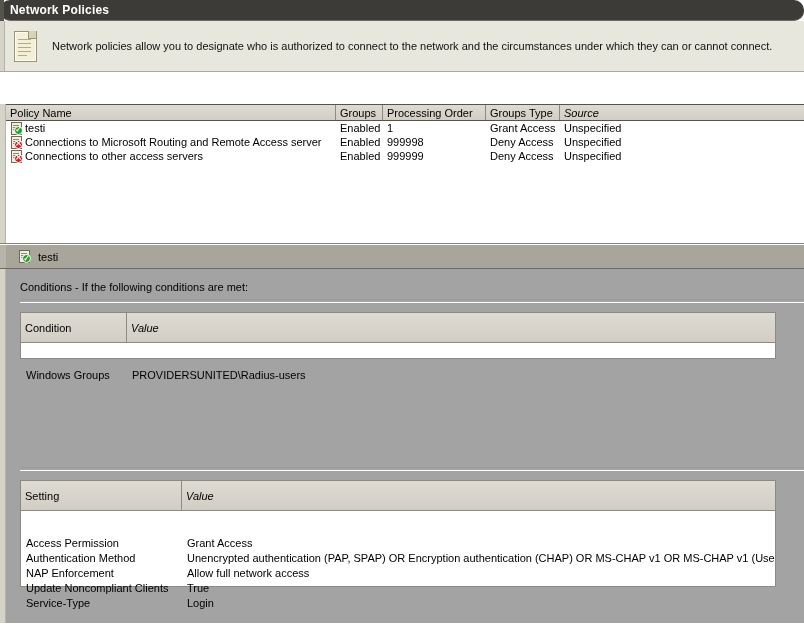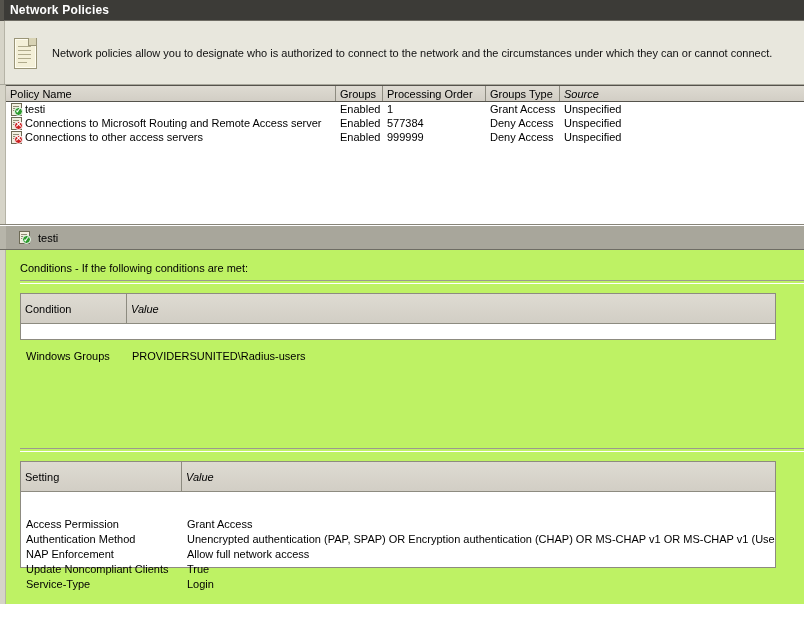"Network Policies" .titlebar { border-radius: none -> 10px }
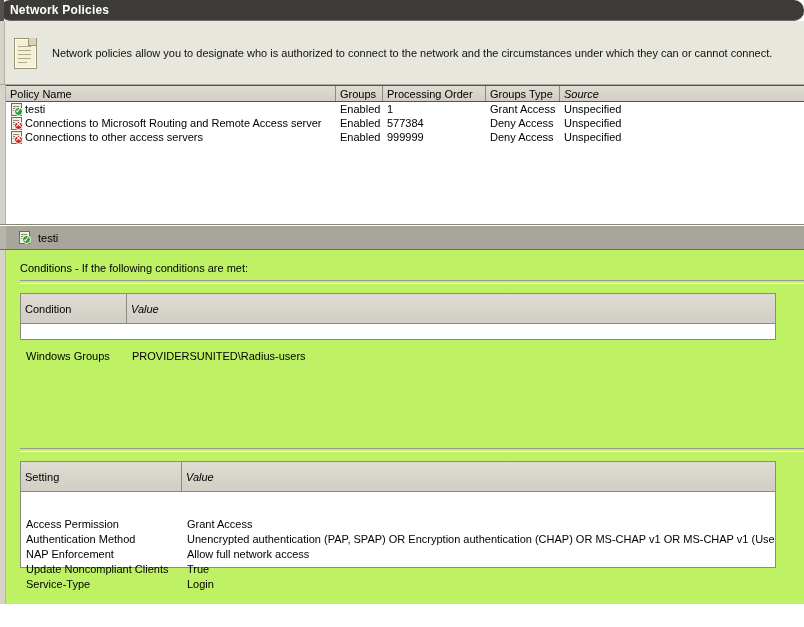"Network policies allow you to" .banner { height: 64px -> 51px }
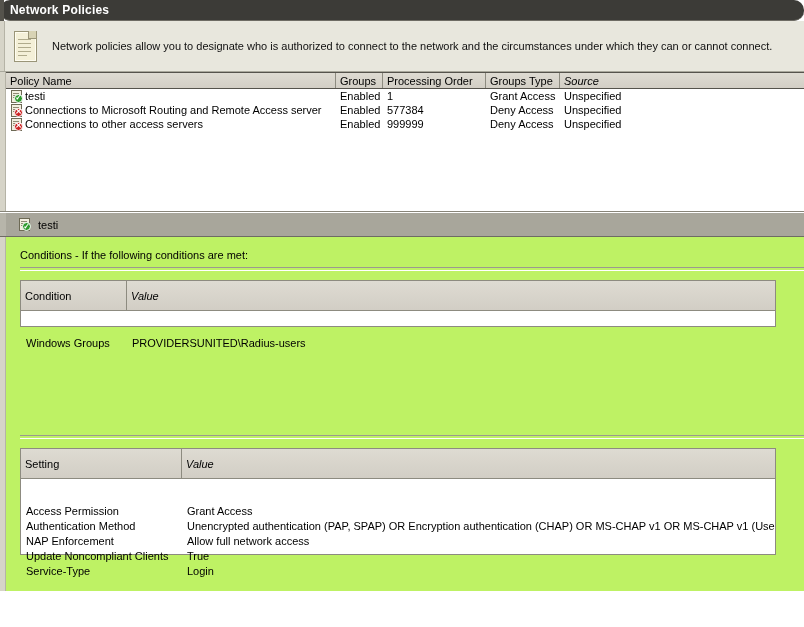"Policy Name" .list-panel { margin-top: none -> 32px }
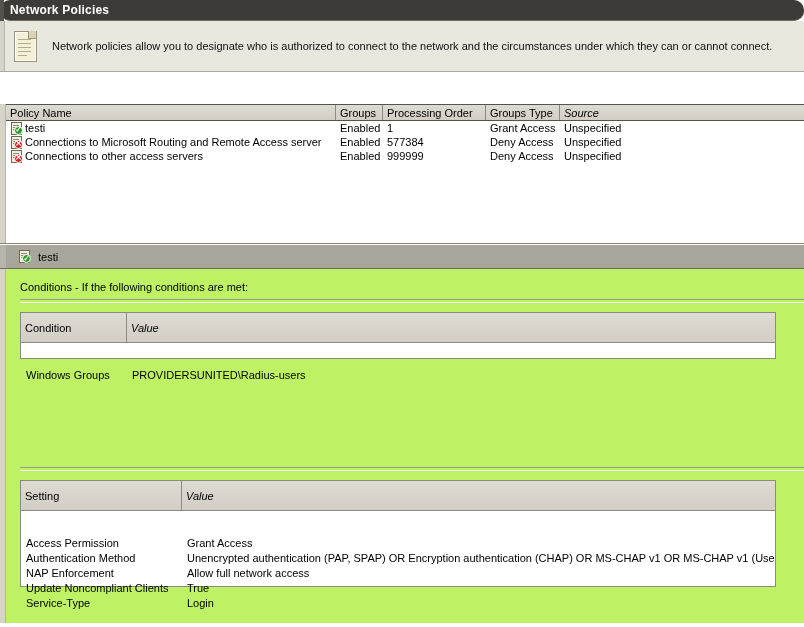"577384" div.lcell { text: 577384 -> 999998 }
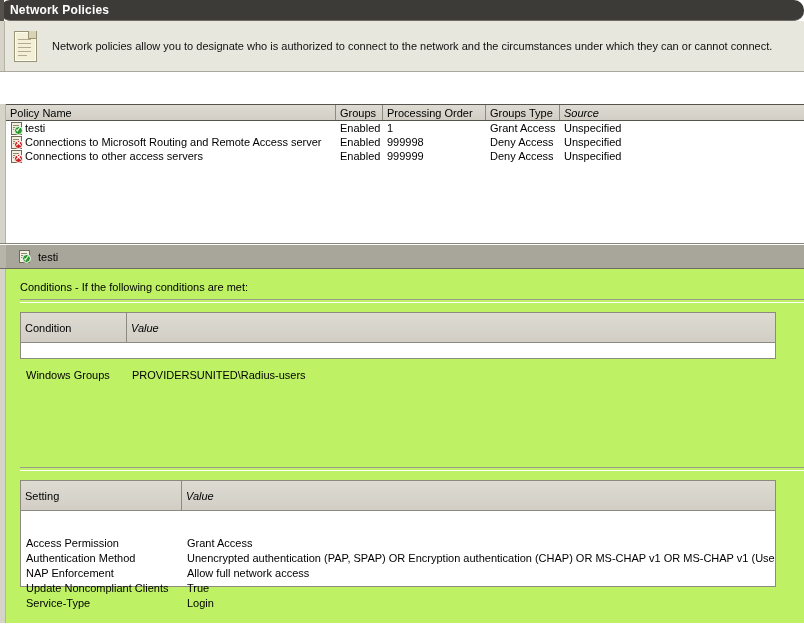"Conditions - If the following" .section { background: #bef264 -> #a3a3a3 }
